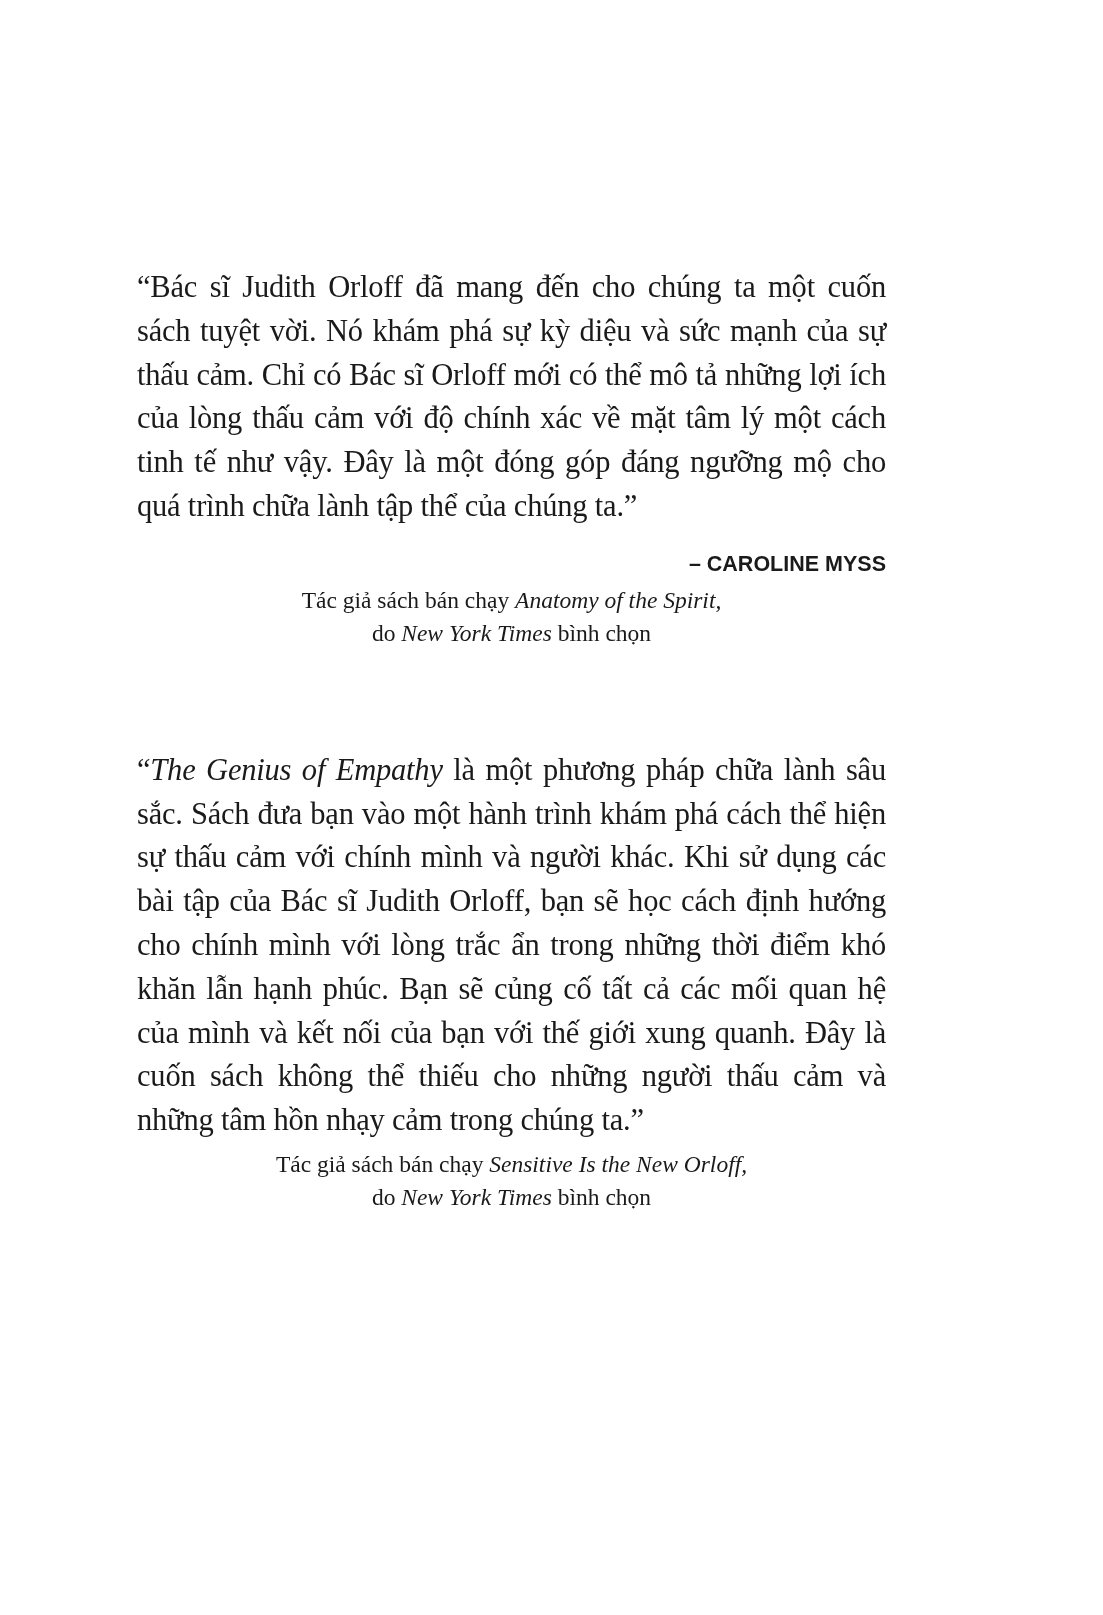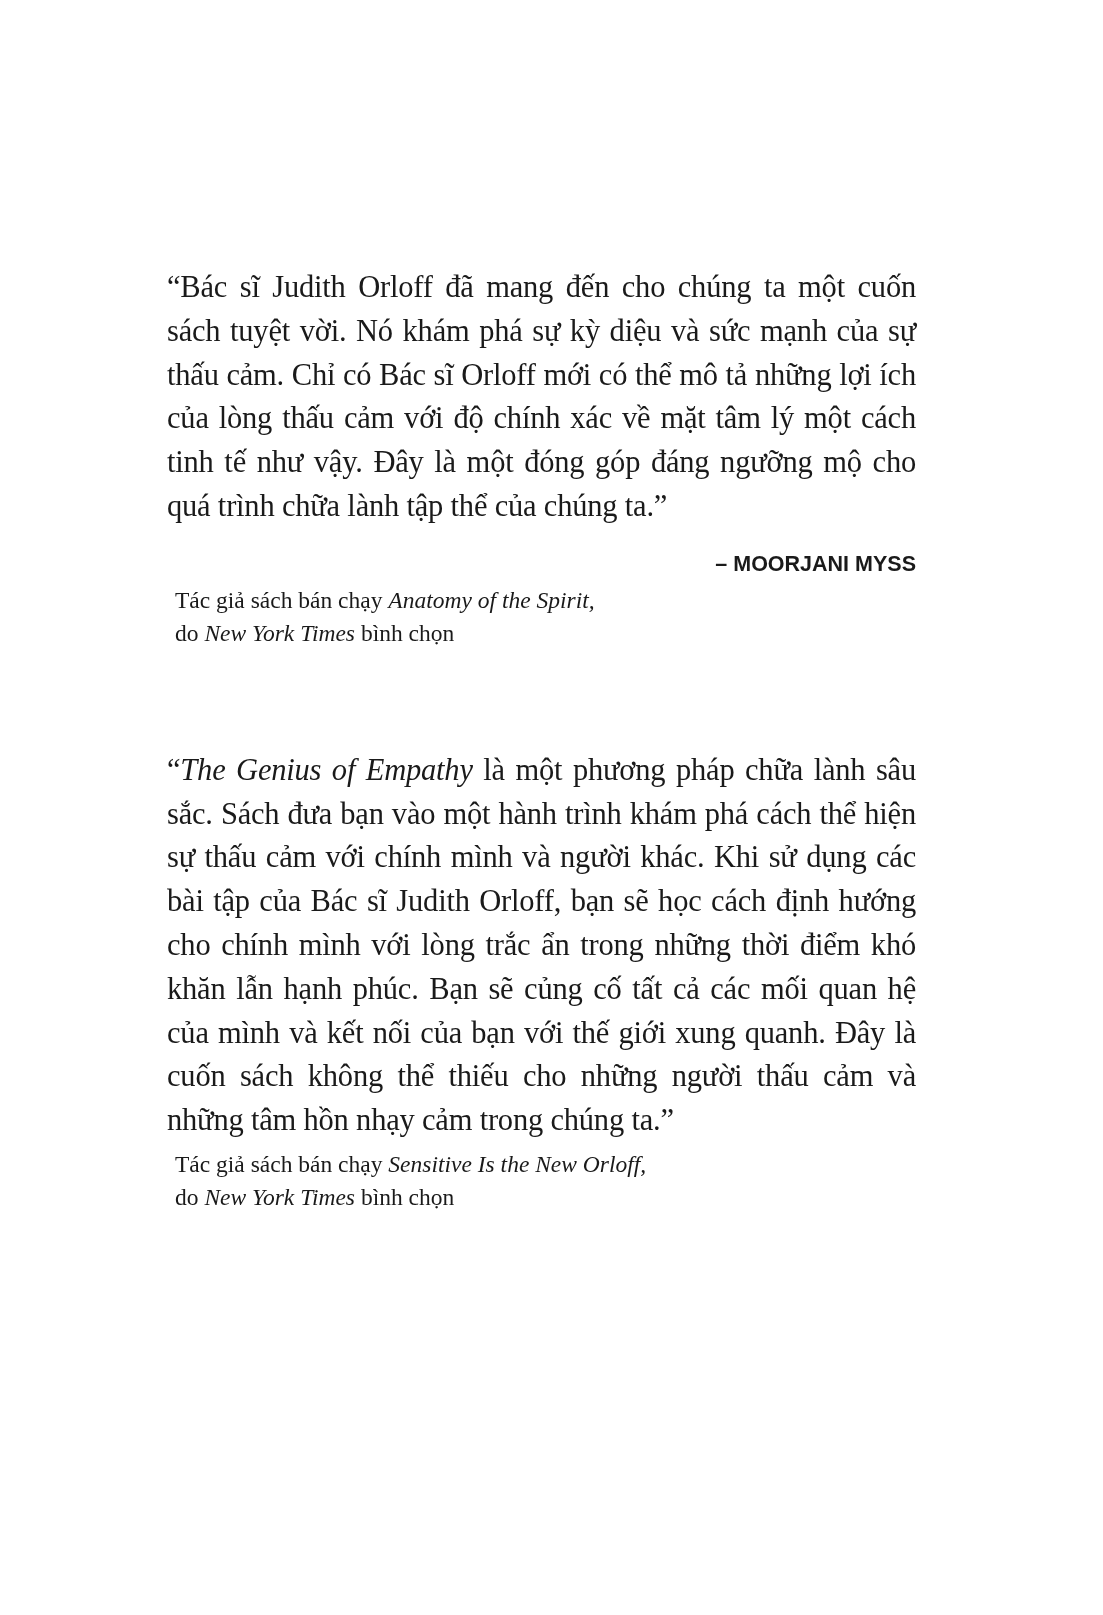"“Bác sĩ Judith Orloff đã" .page { left: 167px -> 137px }
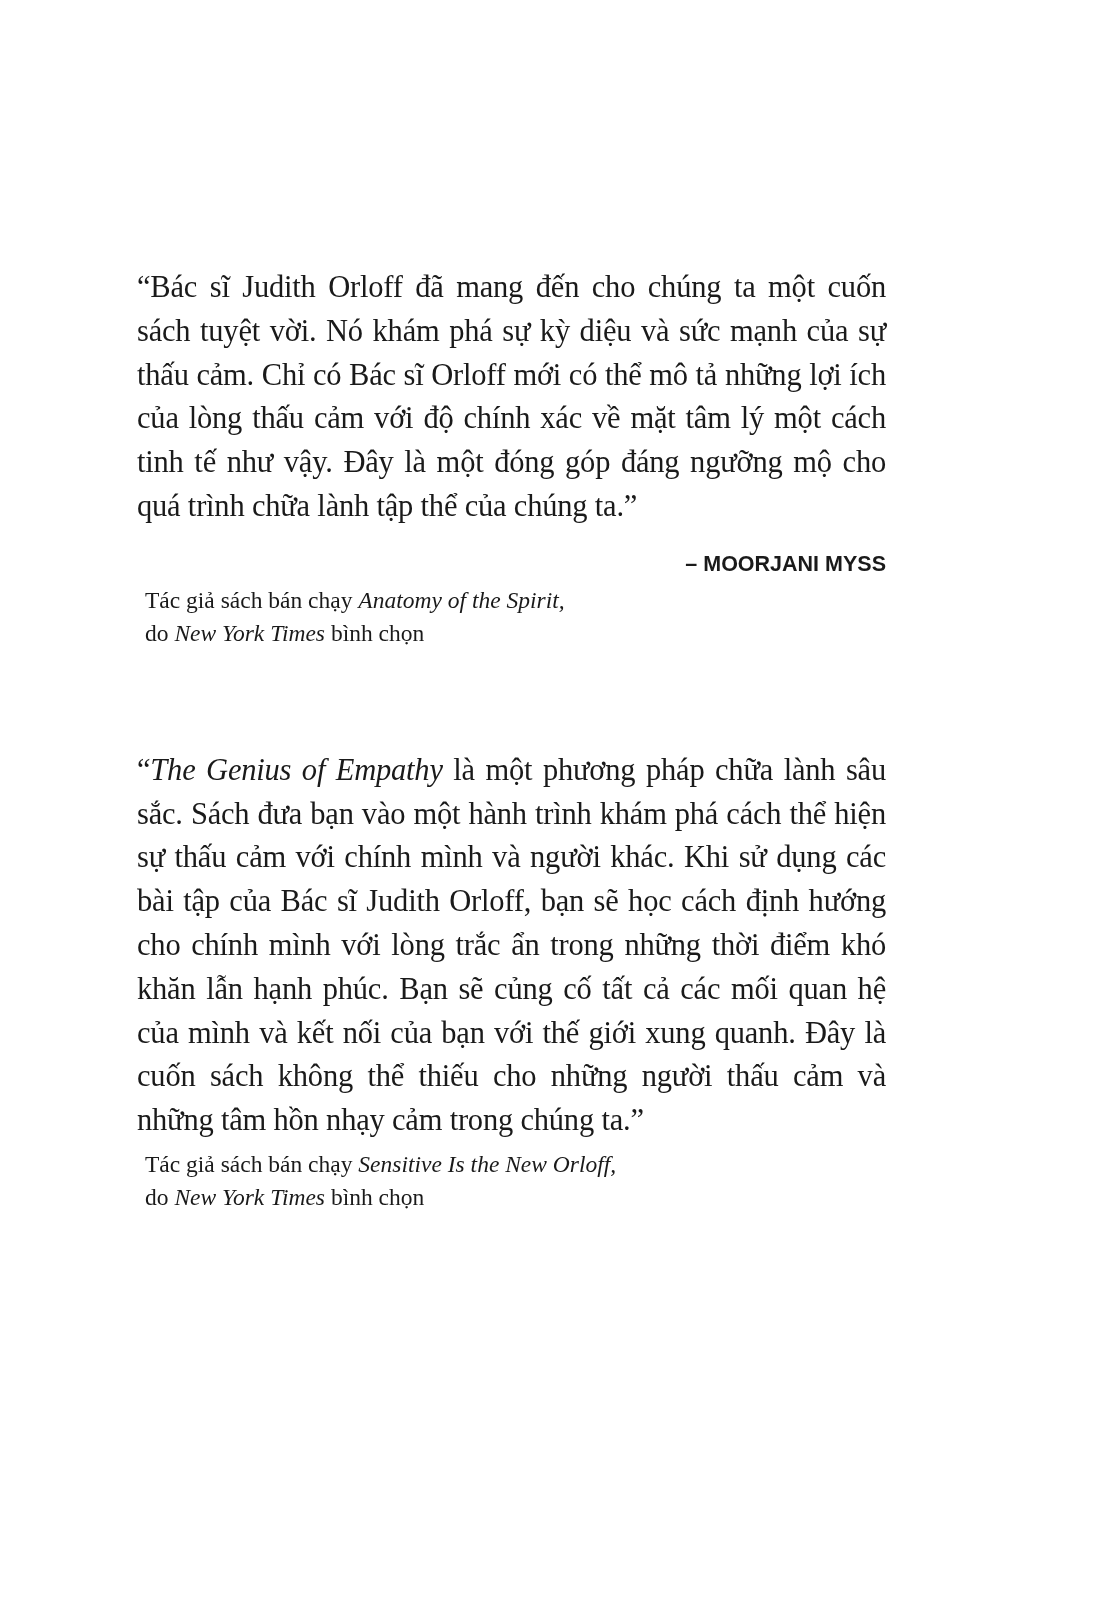"– MOORJANI MYSS" p.attrib-name { text: MOORJANI -> CAROLINE }
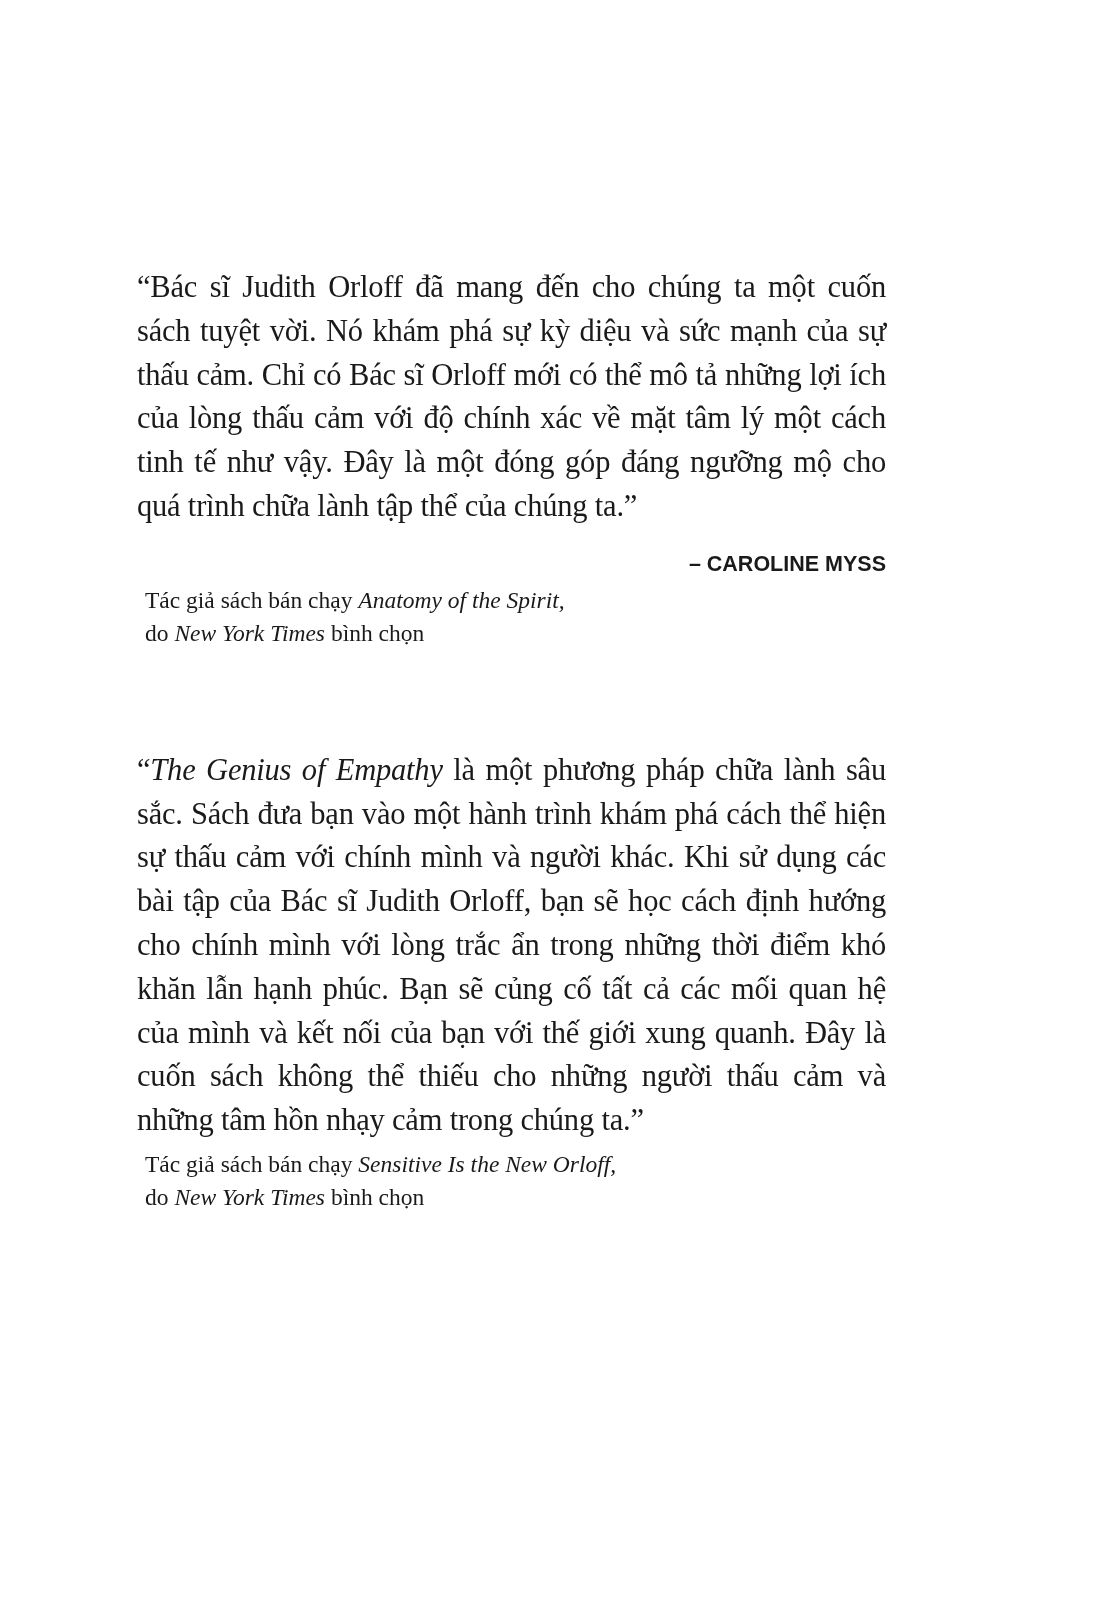"Tác giả sách bán chạy" .attrib-desc { margin: 8px -> 0; text-align: left -> center }
